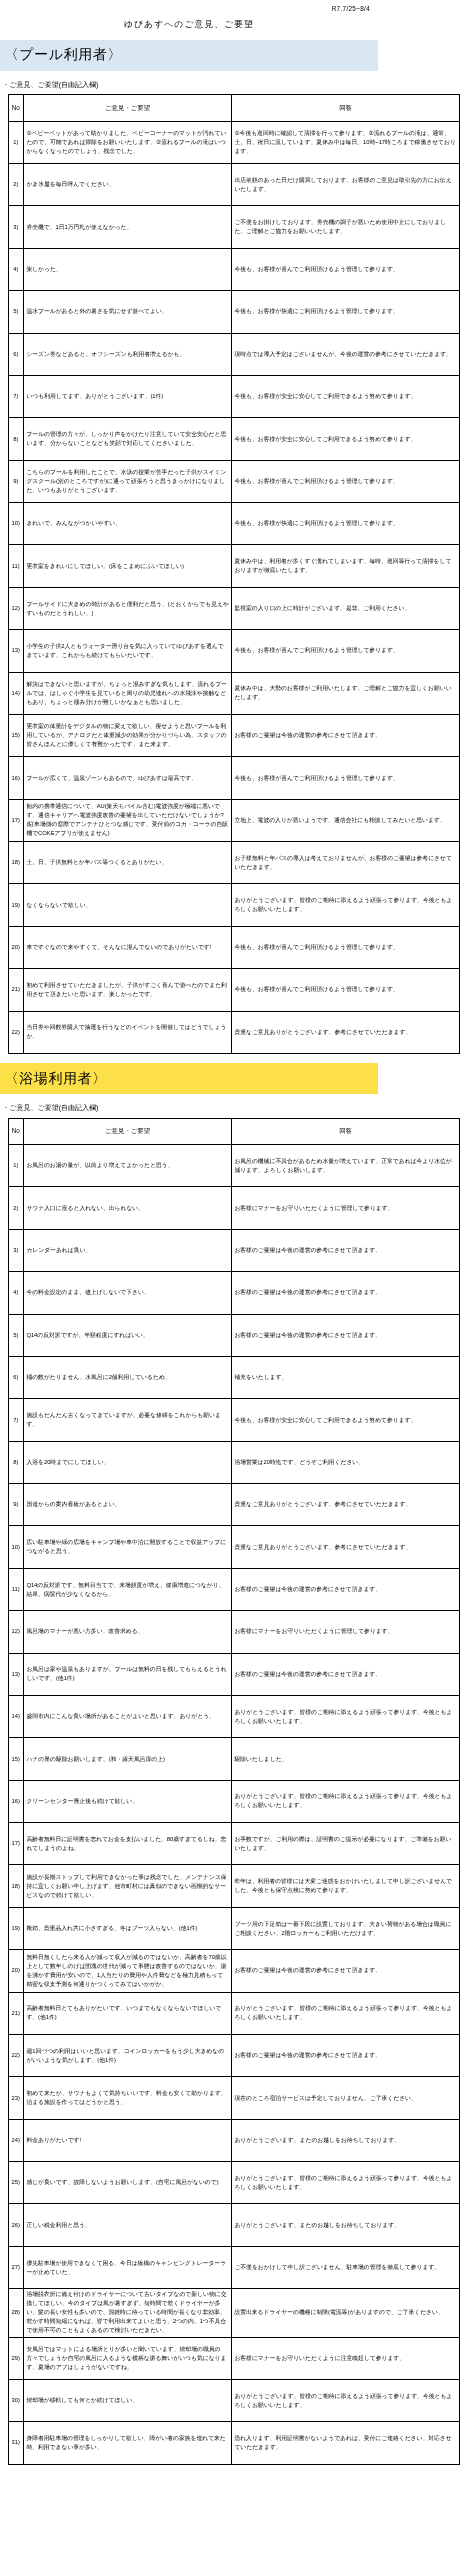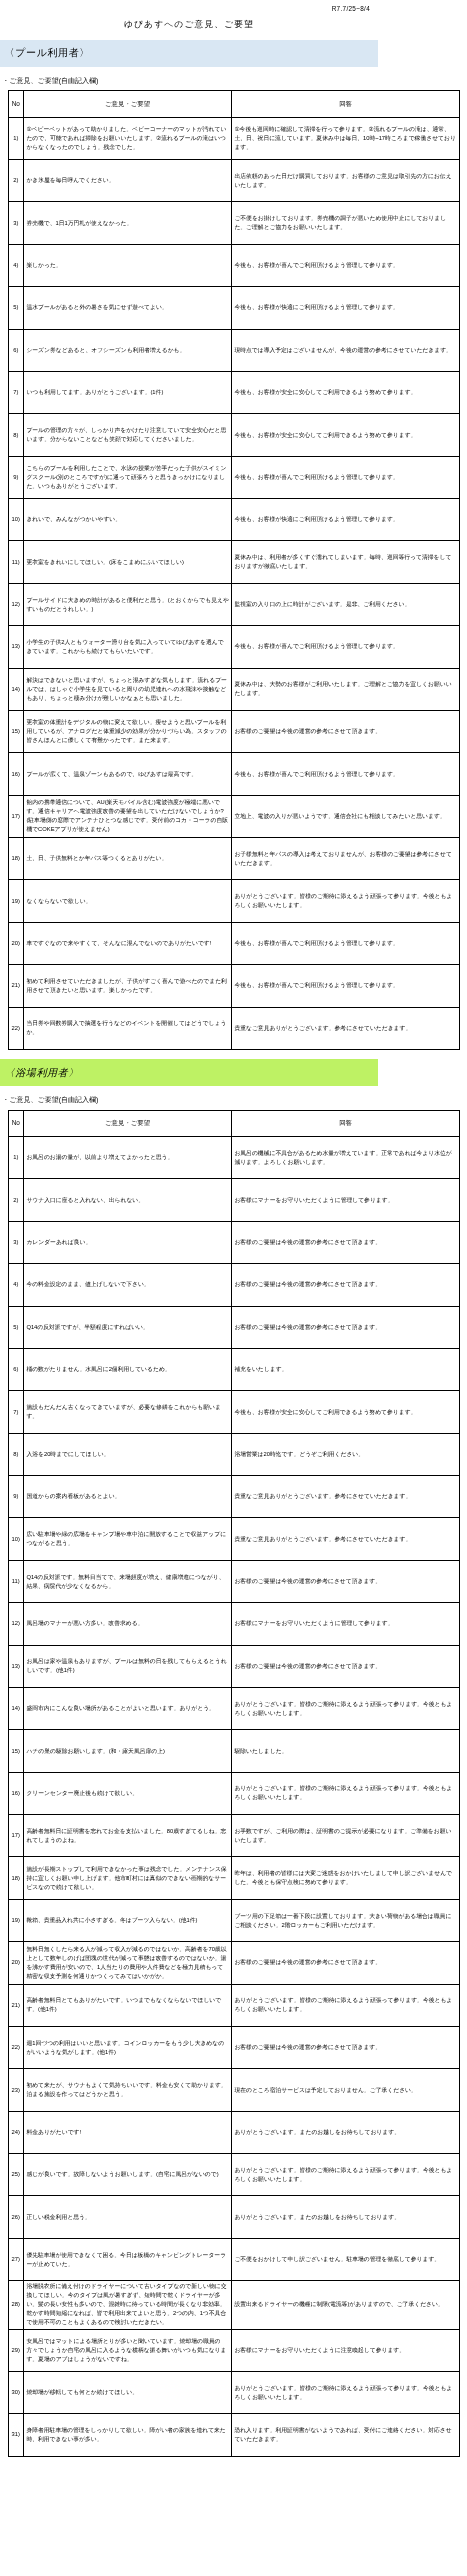"〈プール利用者〉" .section-banner { font-size: 10px -> 14px }
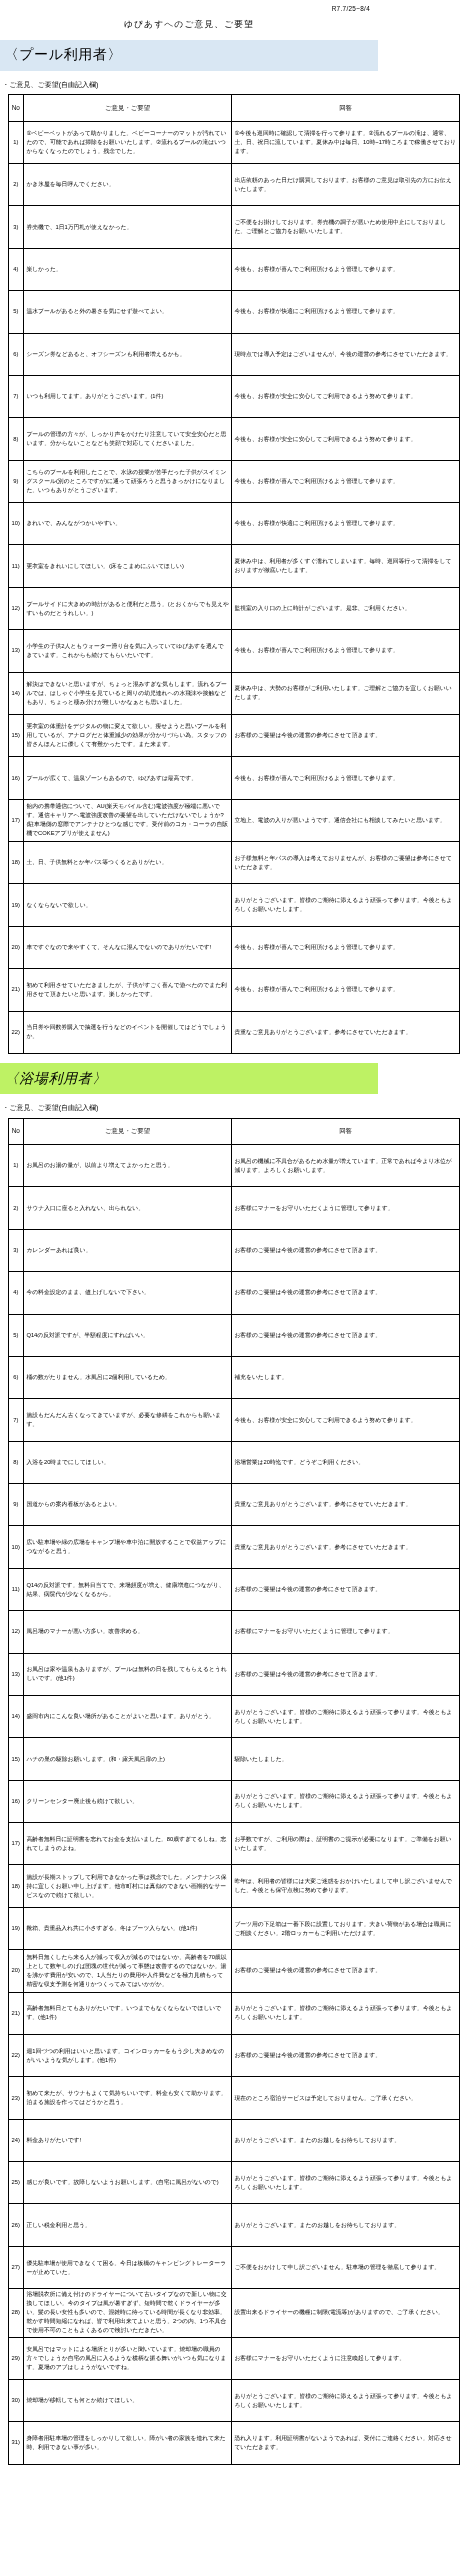"〈浴場利用者〉" div.section-banner { background: #bef264 -> #fde047; font-style: italic -> none }
